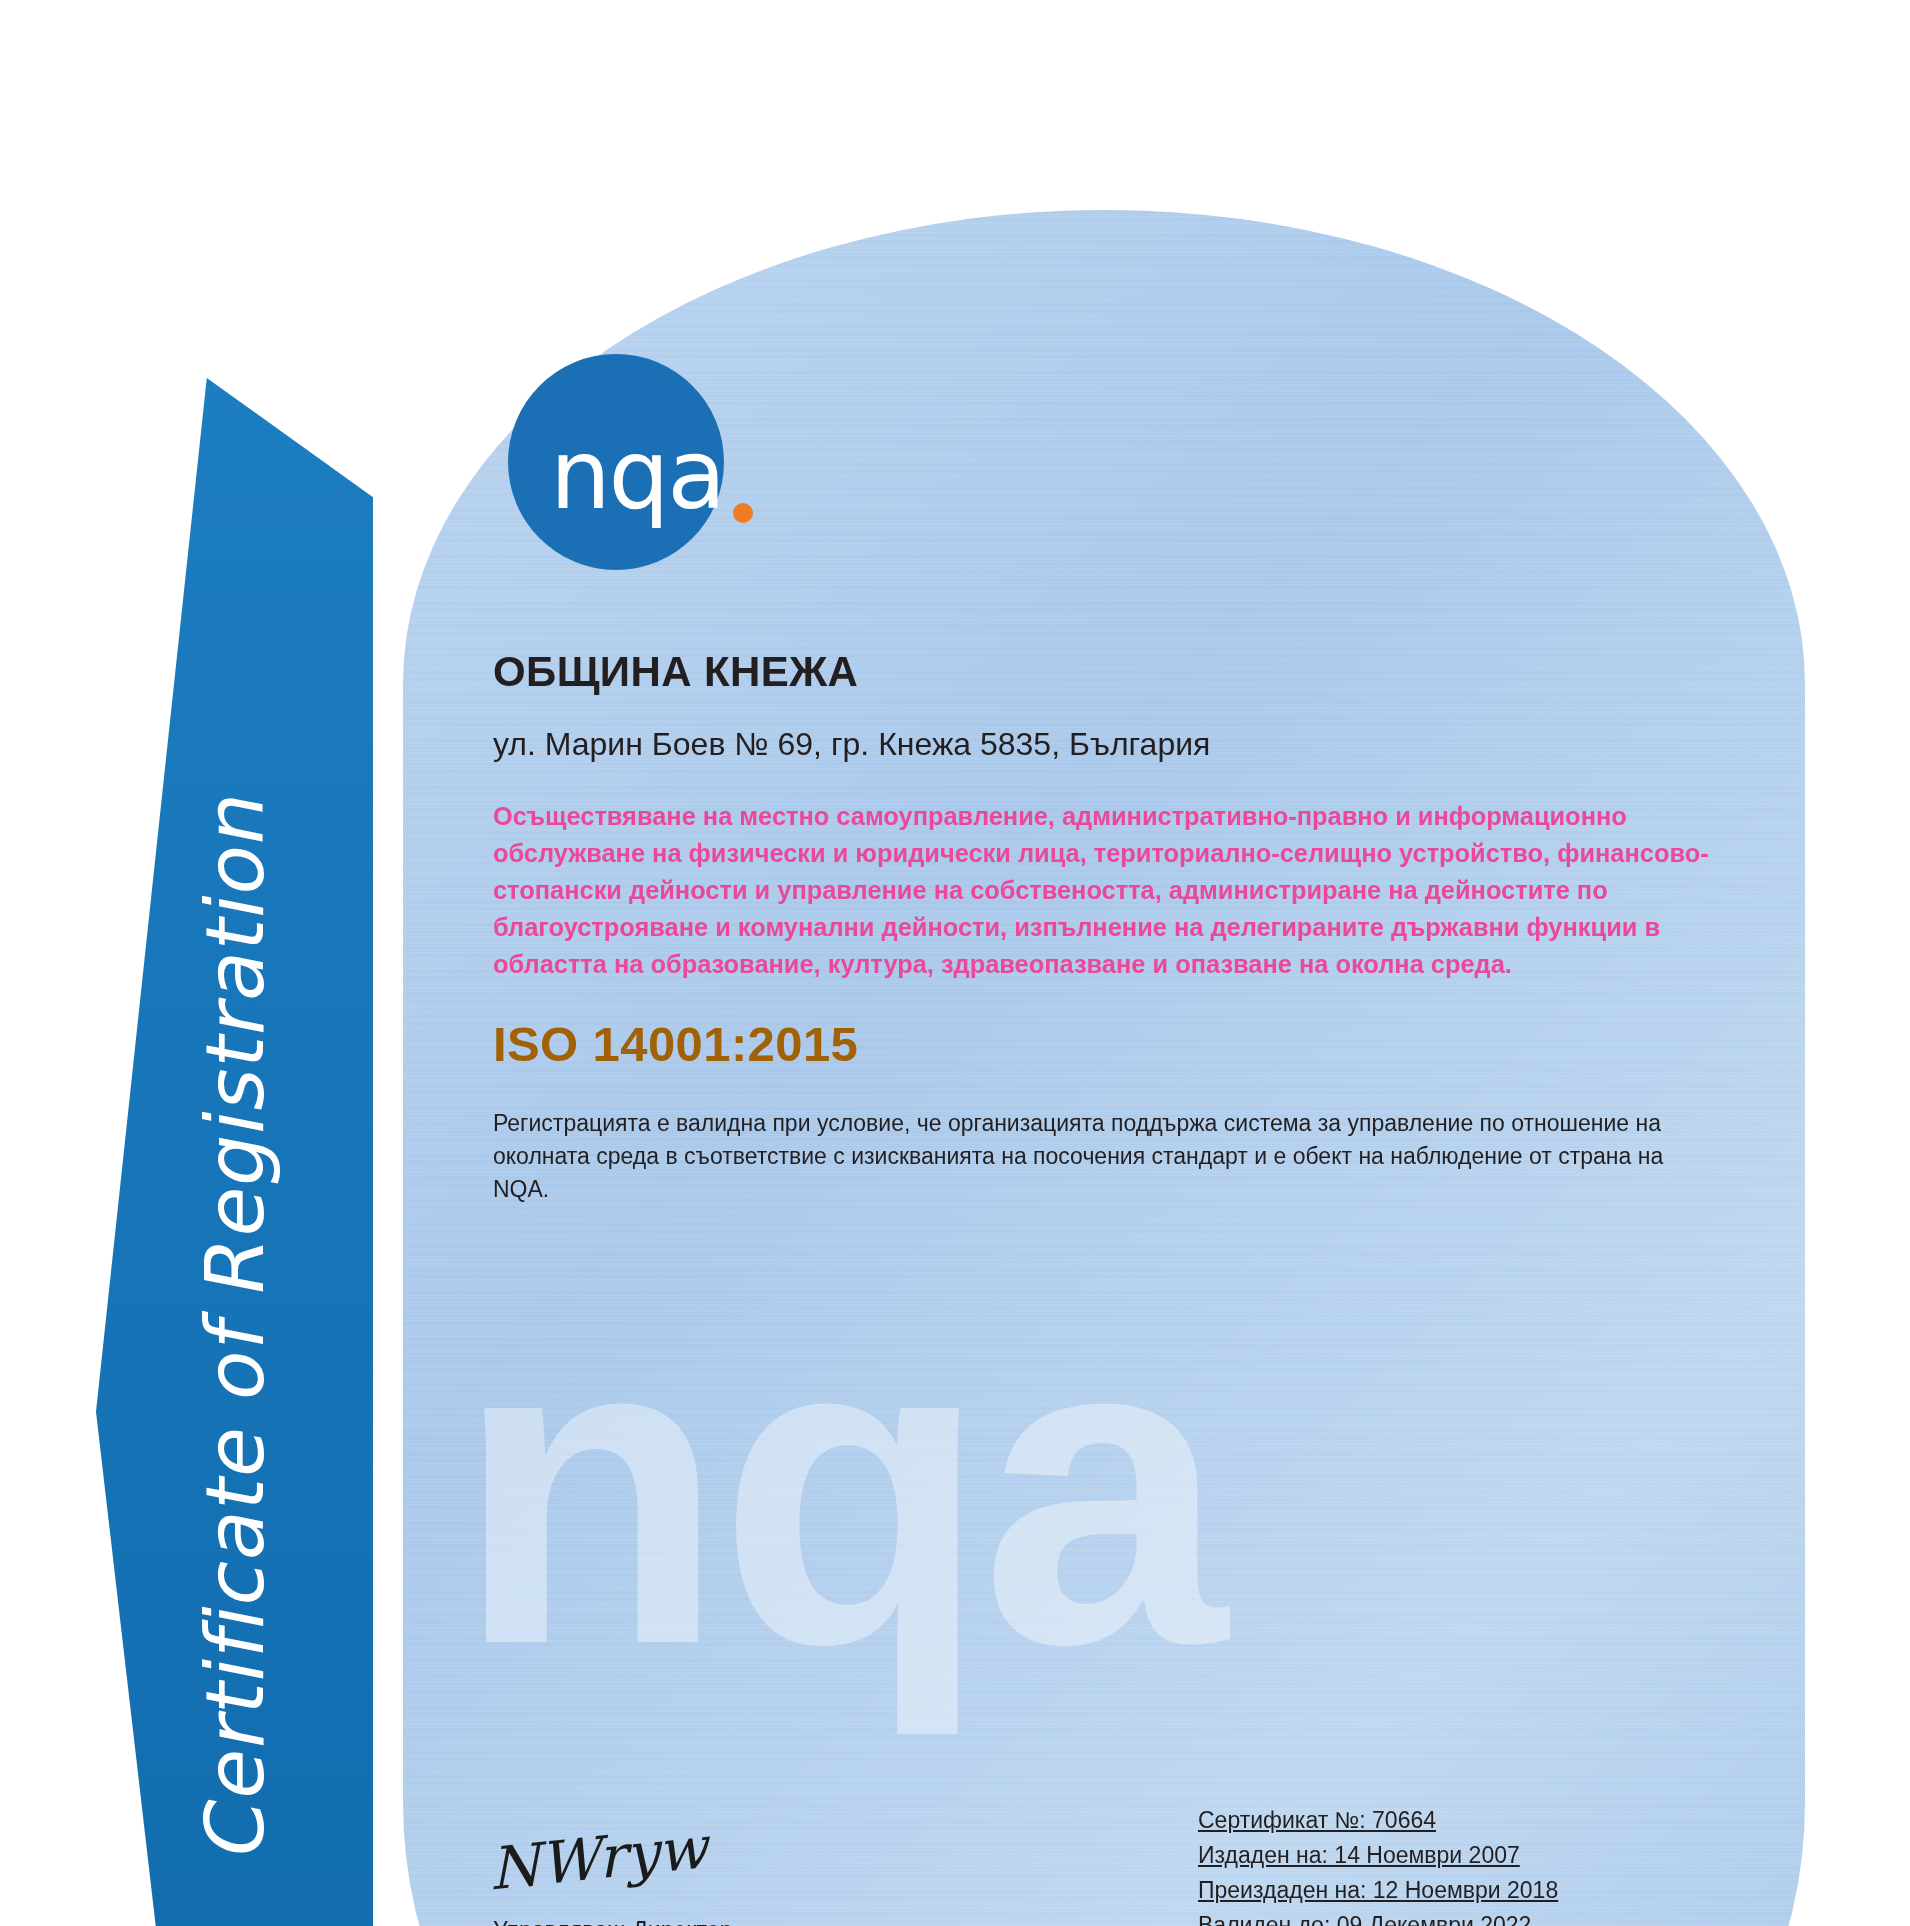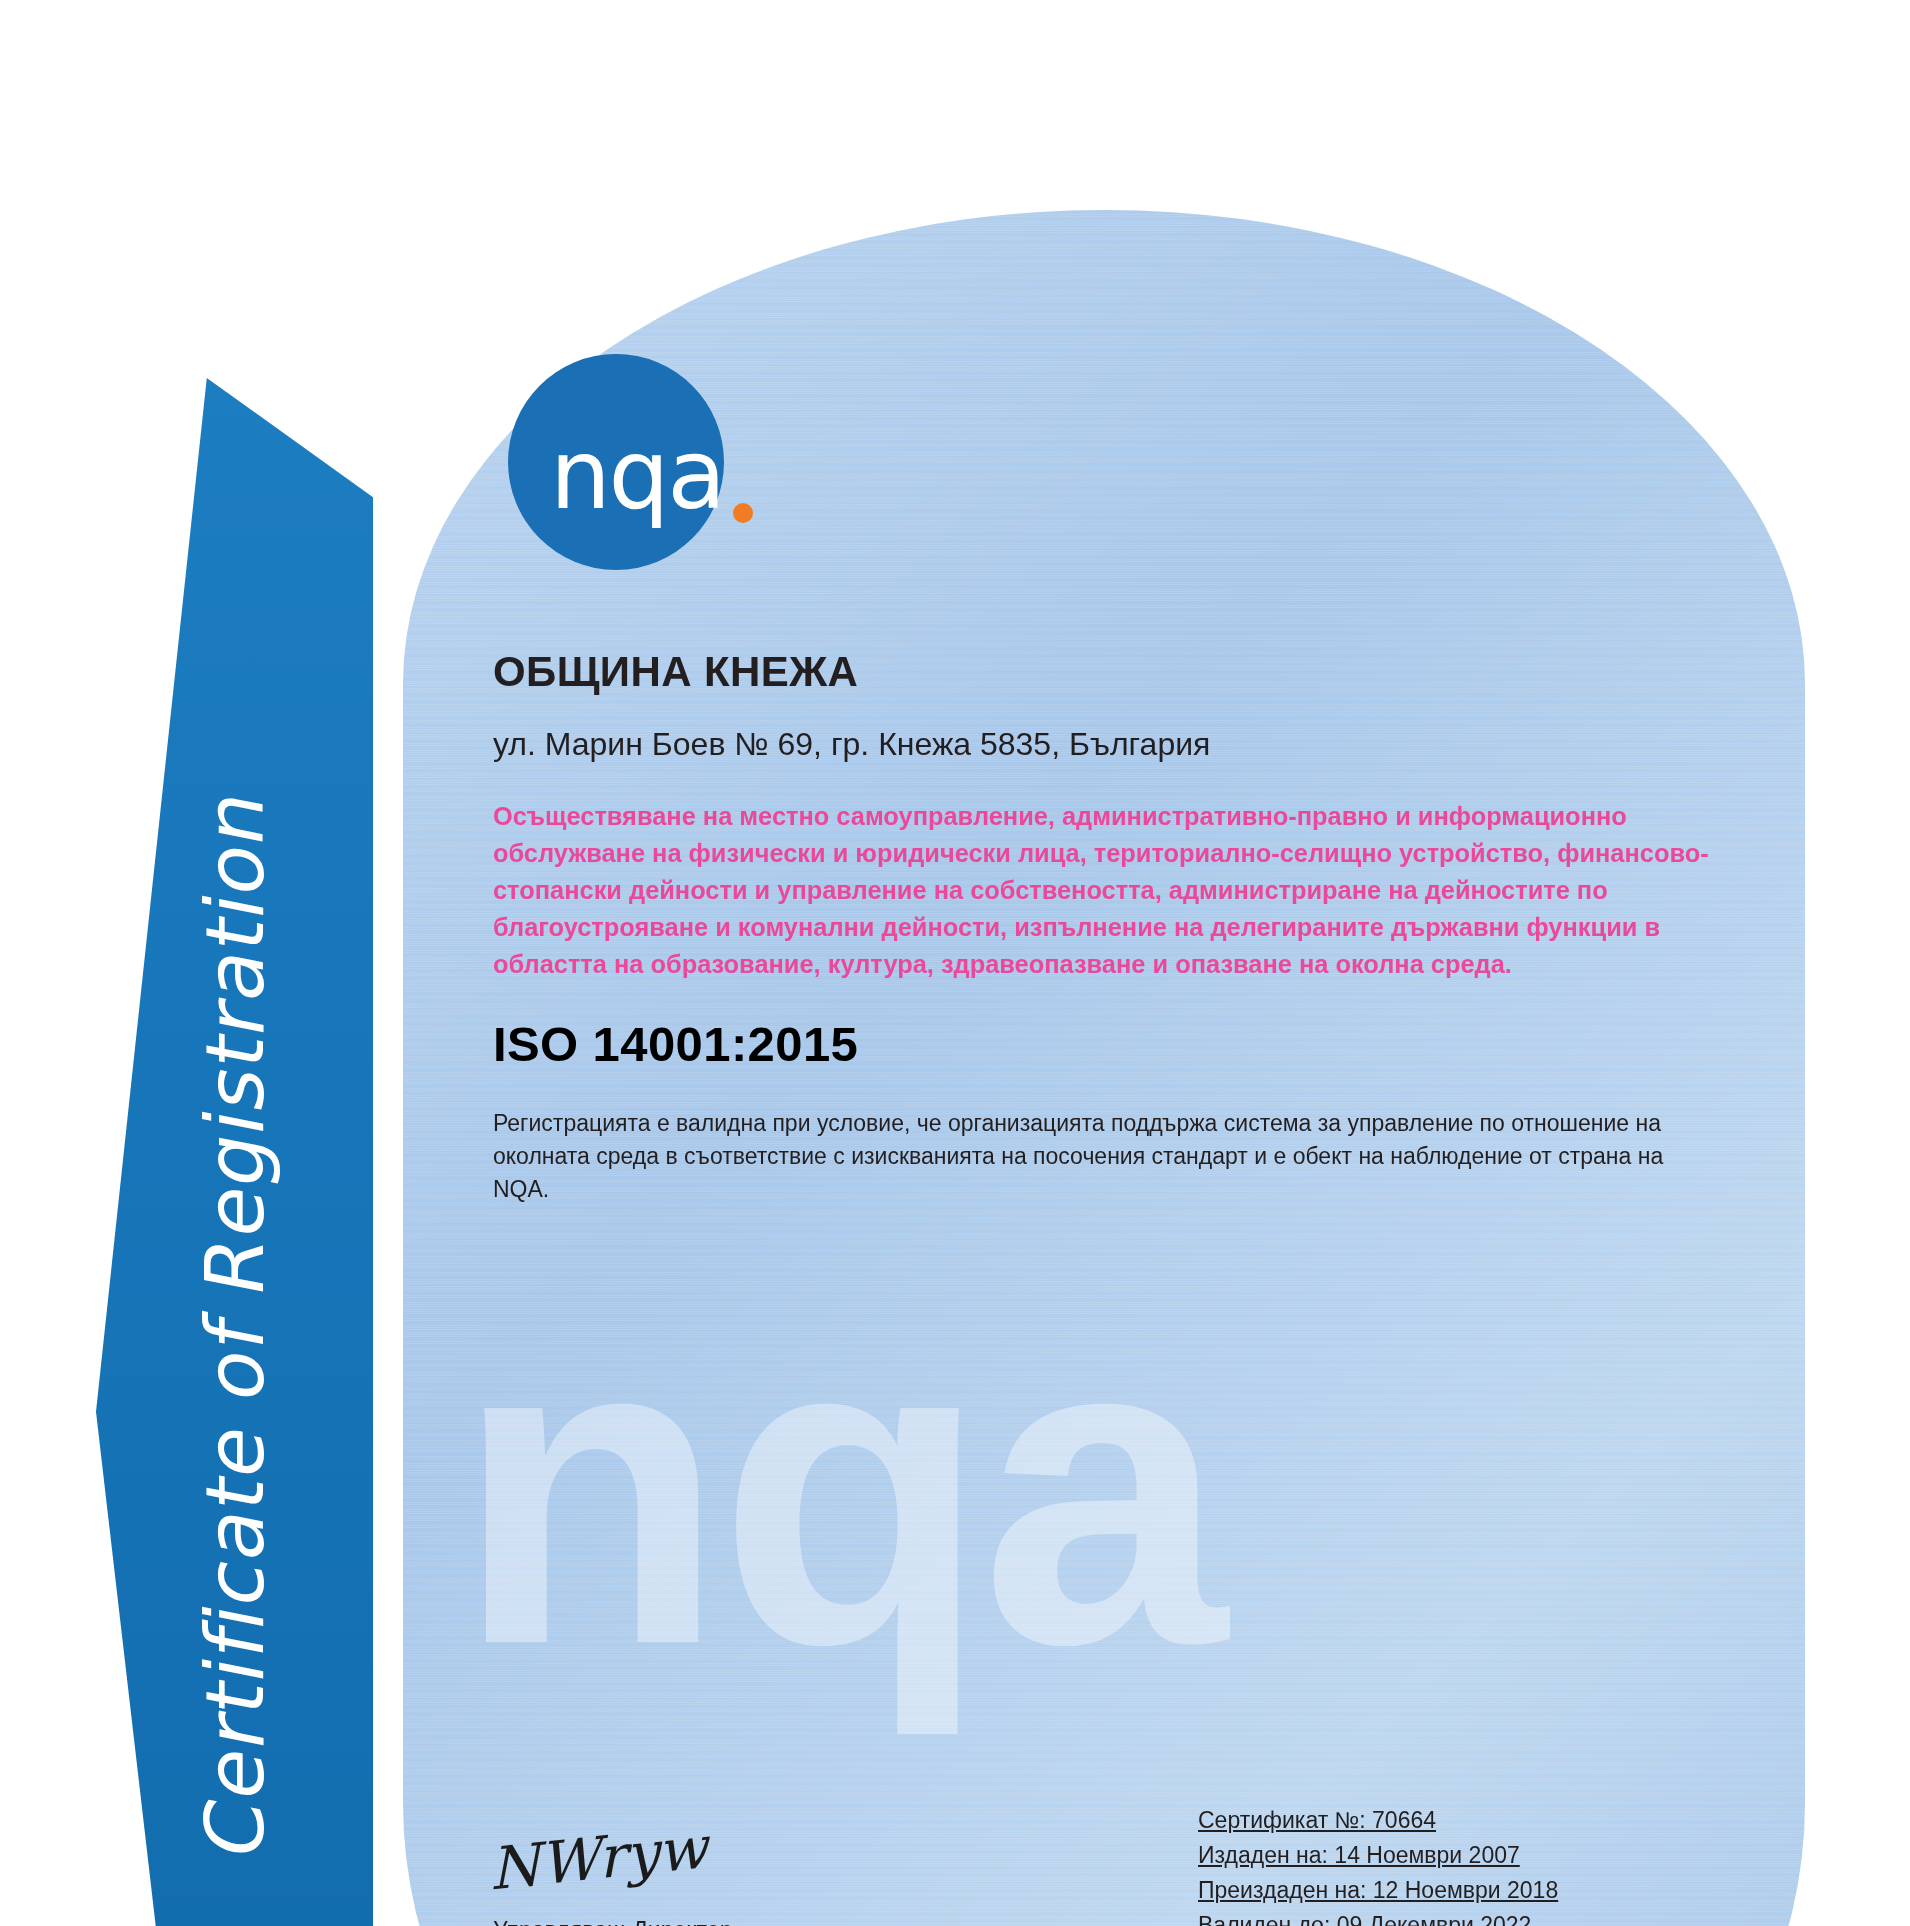"ISO 14001:2015" .standard { color: #000000 -> #a16207 }
